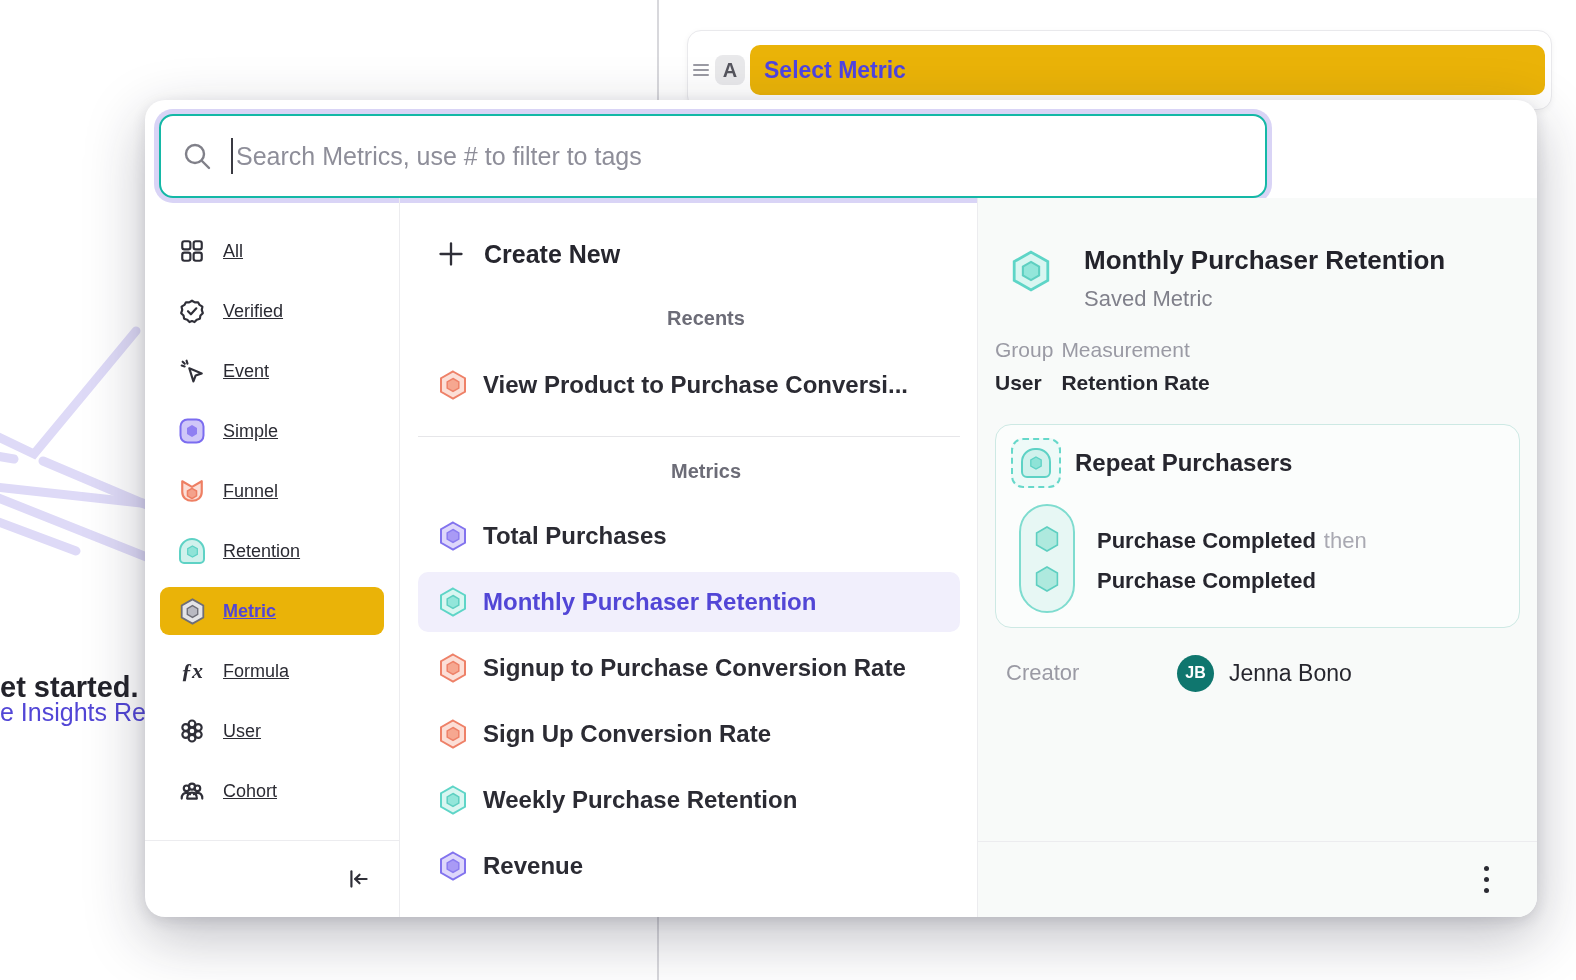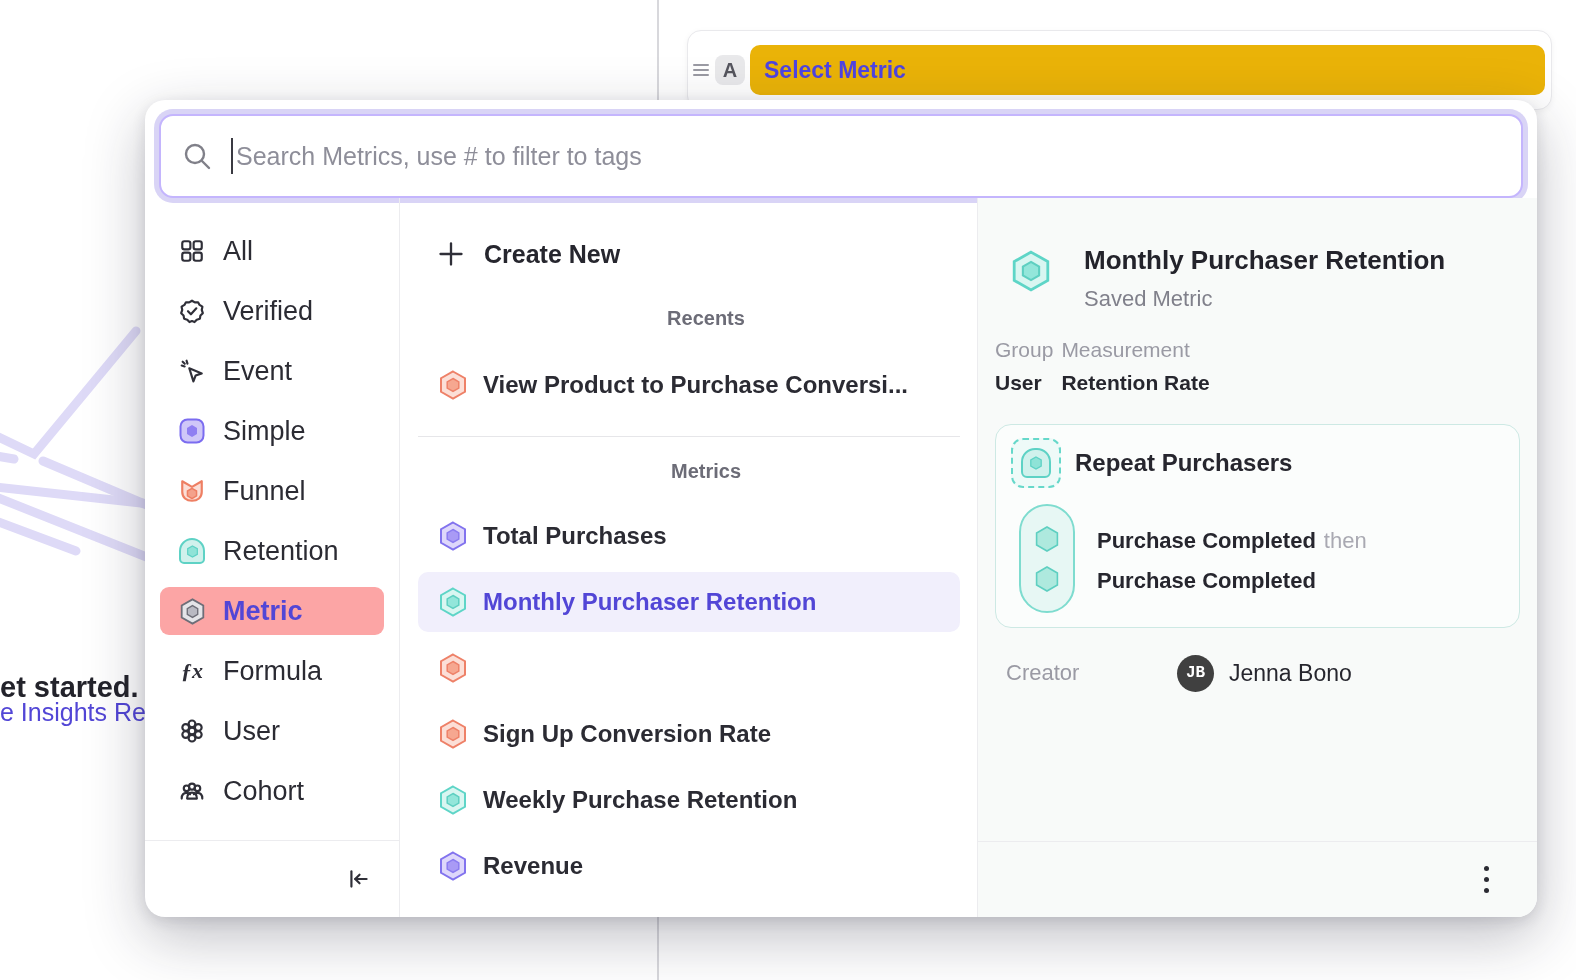"Search Metrics, use # to" .search-wrap { border: 2px solid #c4b5fd -> 2px solid #14b8a6; width: 1364px -> 1108px }
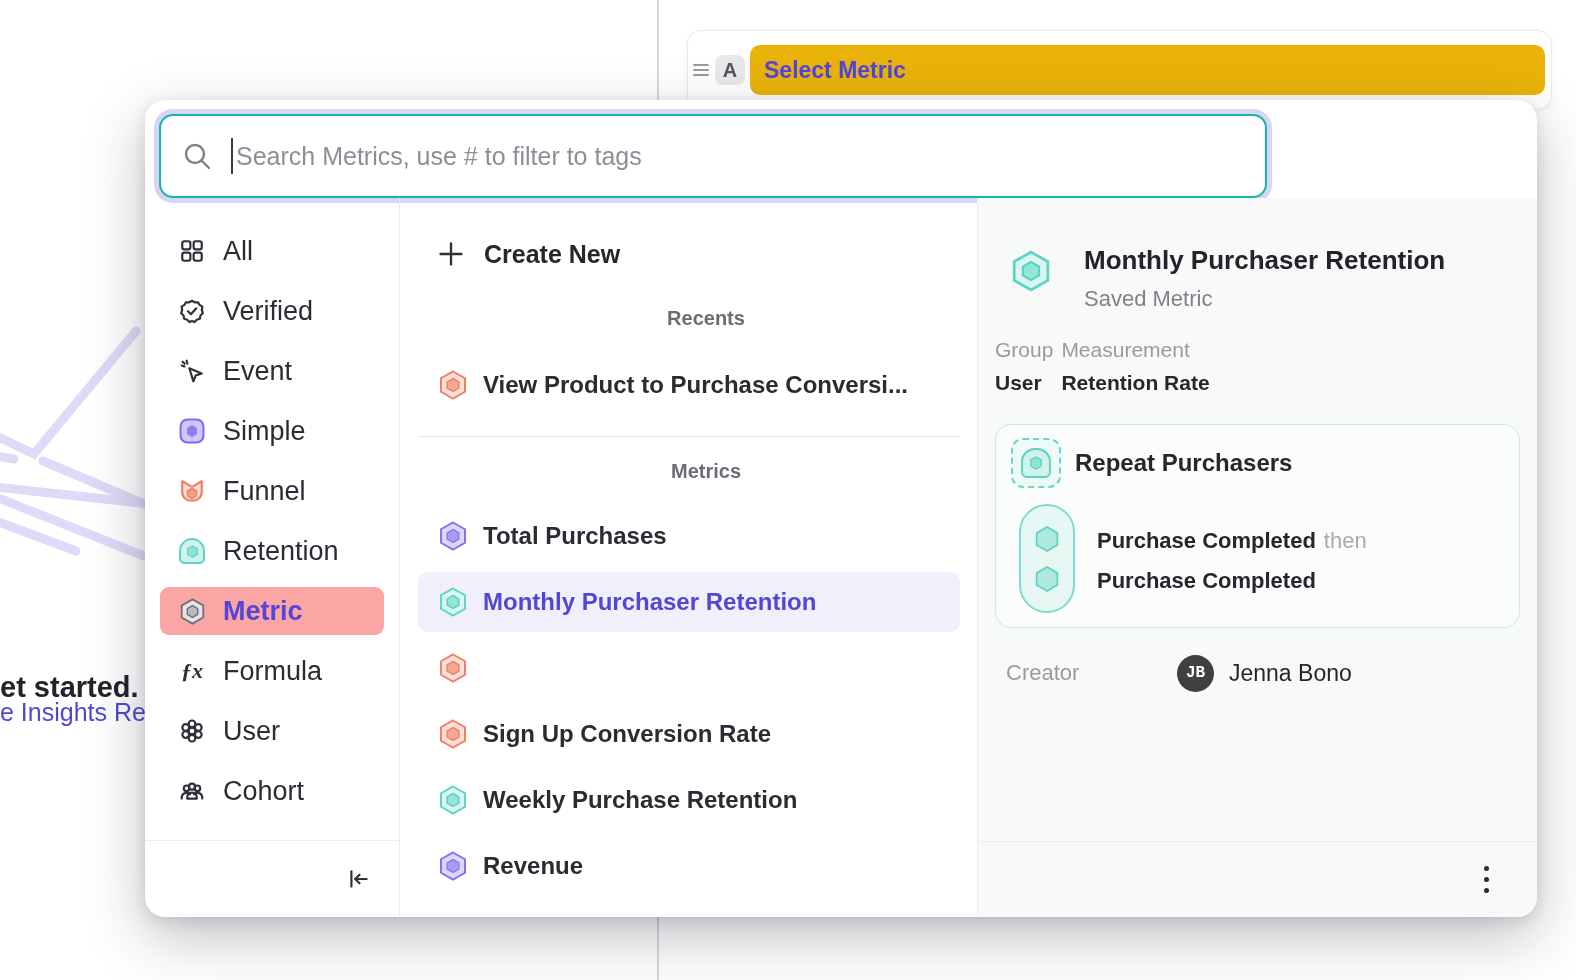"All" .side-item .lbl { font-size: 27px -> 18px; text-decoration: none -> underline }
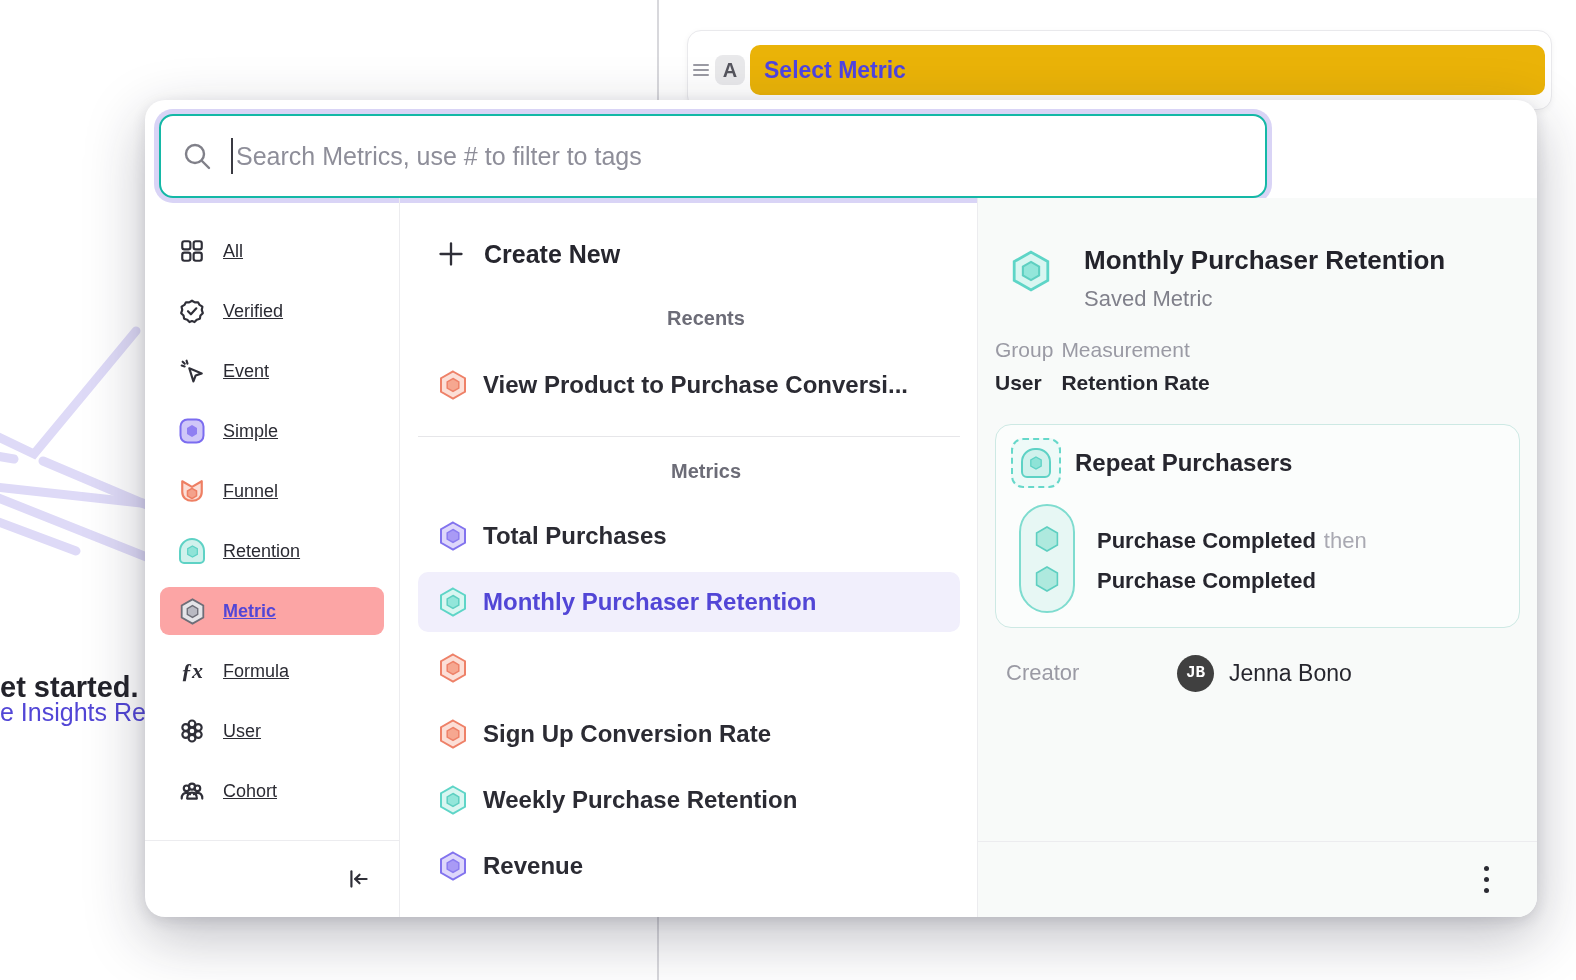"Metric" .side-item.selected { background: #fca5a5 -> #eab308 }
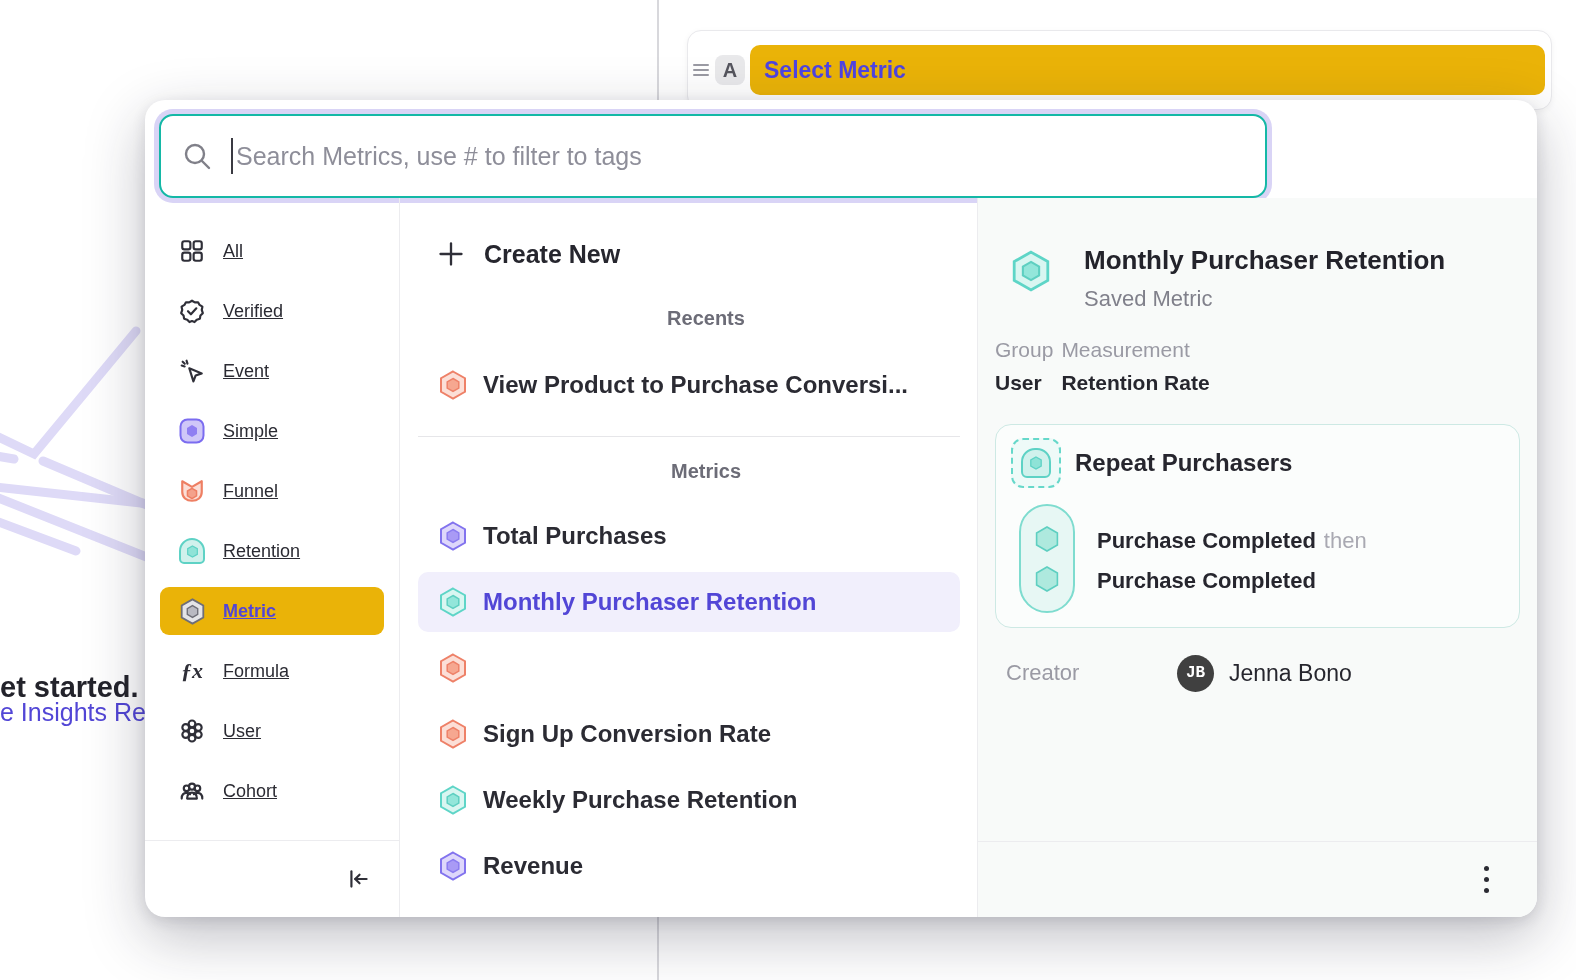"Signup to Purchase Conversion Rate" span.lbl { html: none -> <span>Signup to Purchase Conversion Rate</span> }
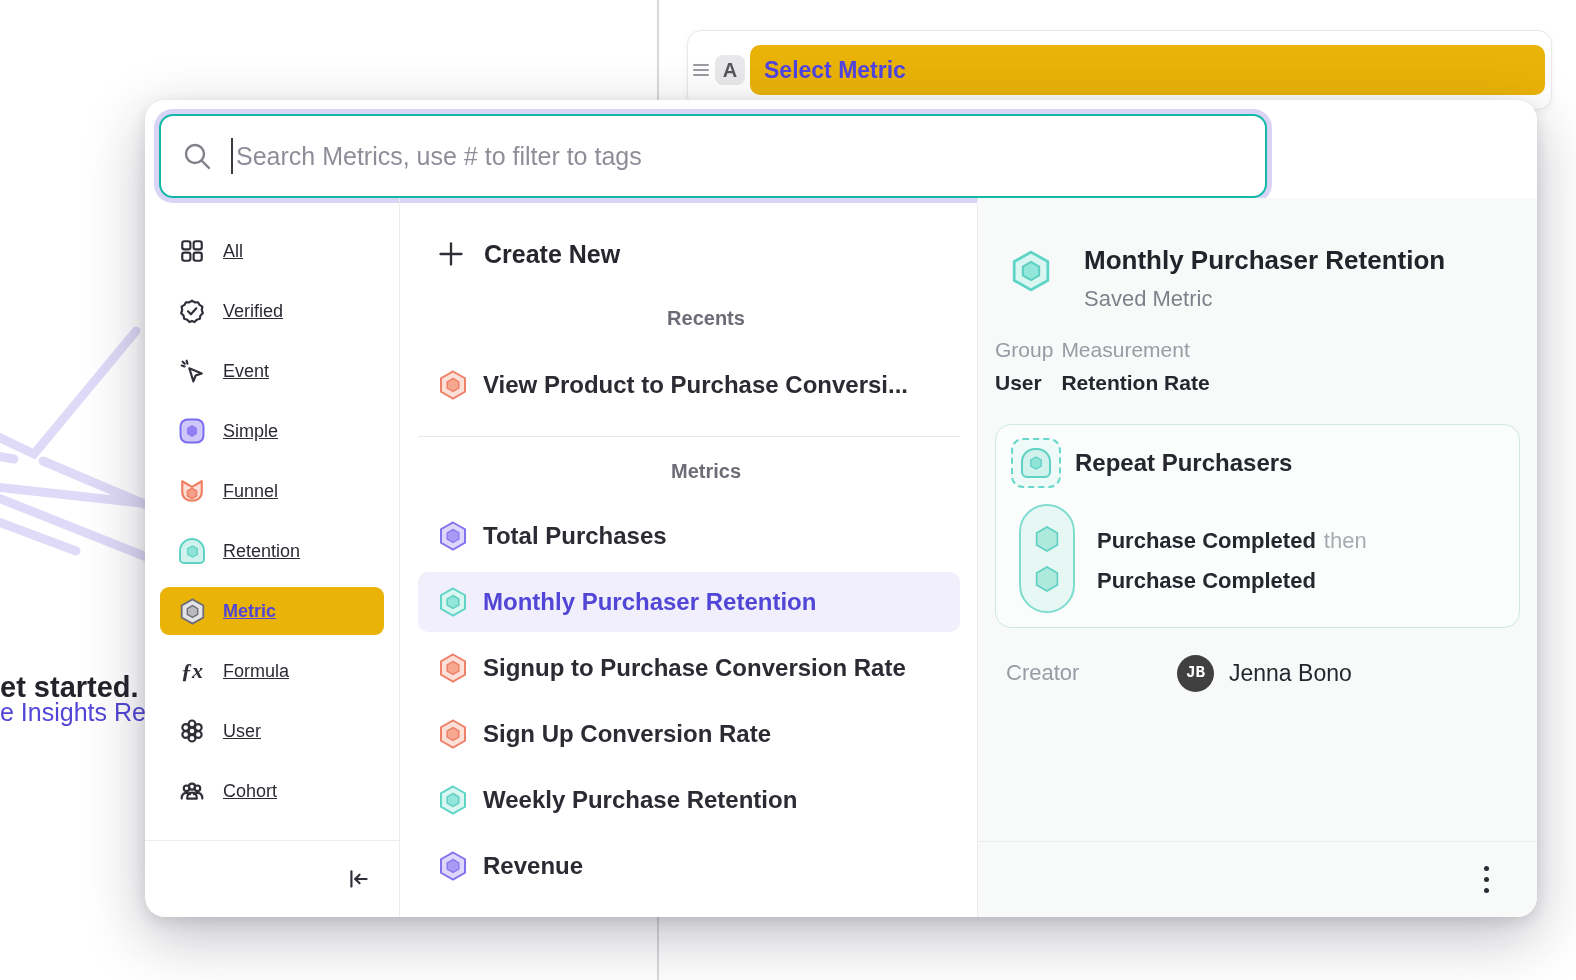"JB" .avatar { background: #404040 -> #0f766e; font-family: Liberation Mono, monospace -> none }
